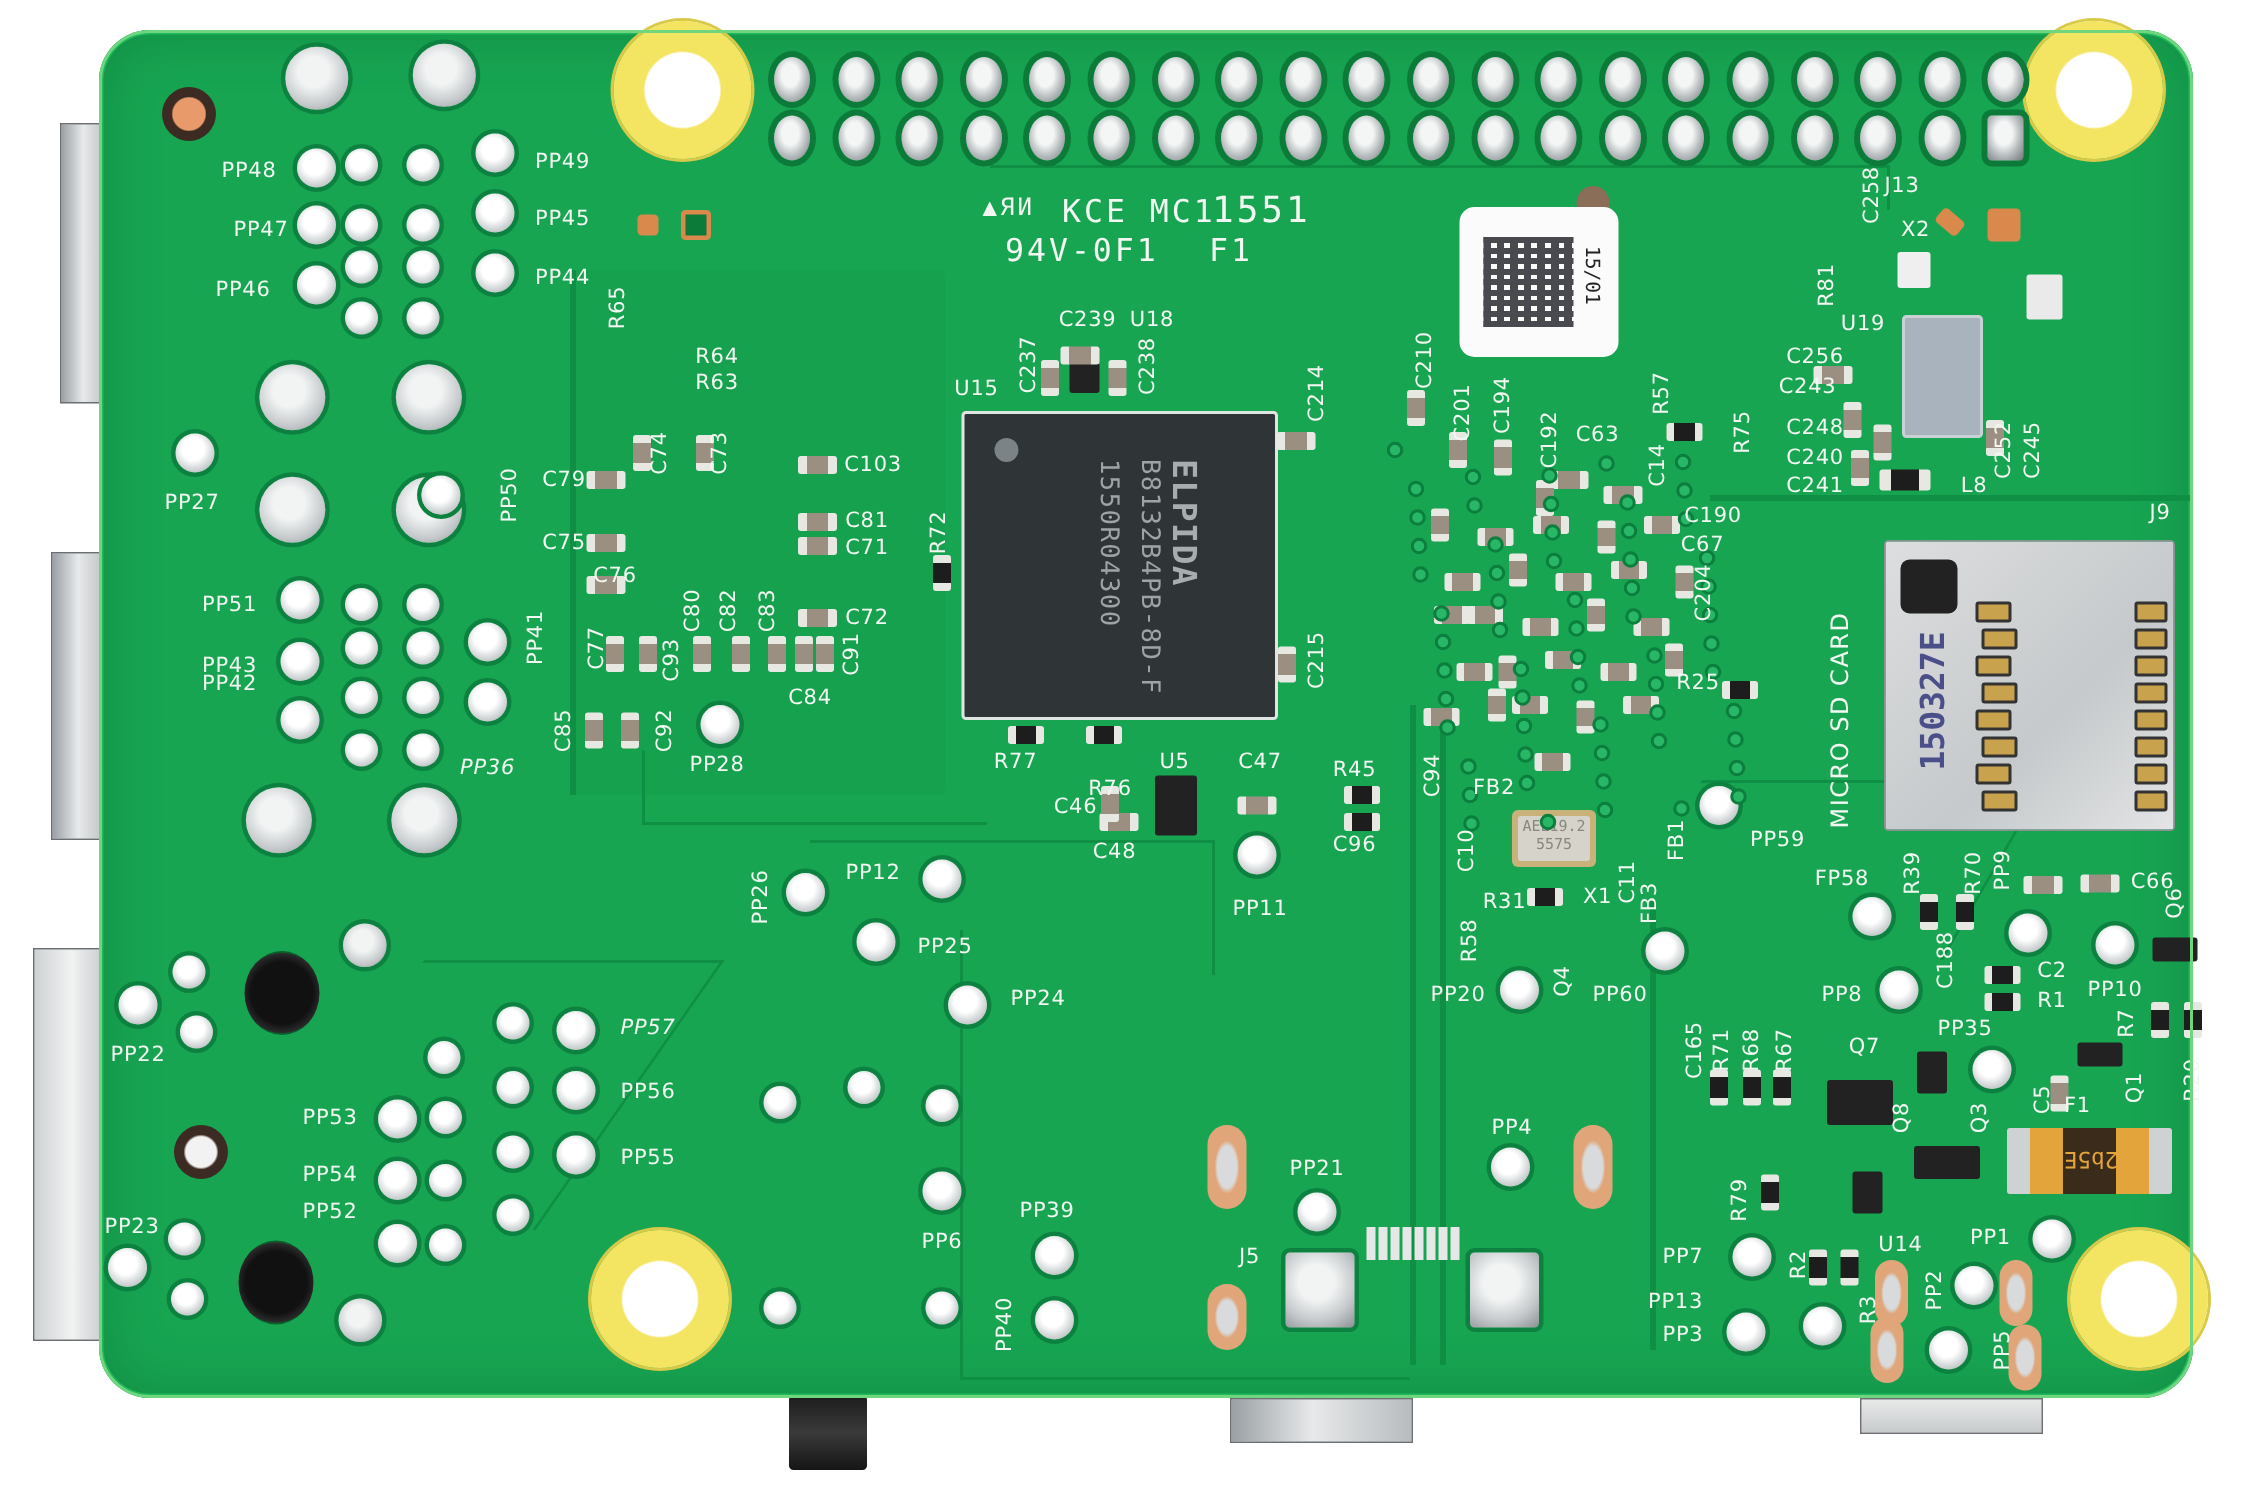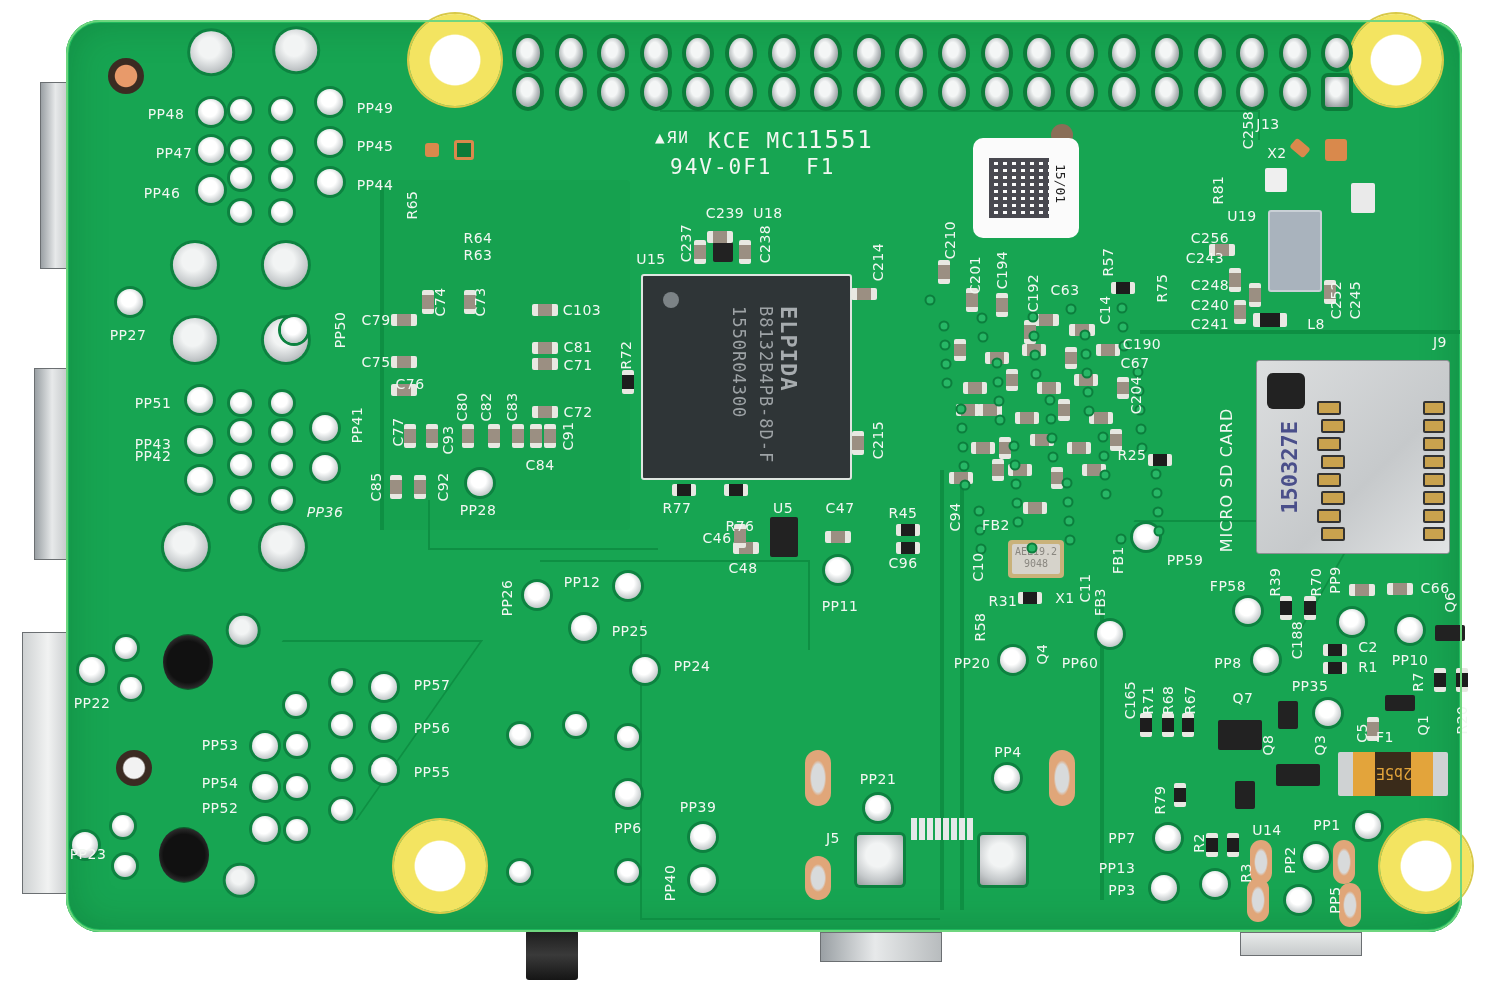"9048" span { text: 9048 -> 5575 }
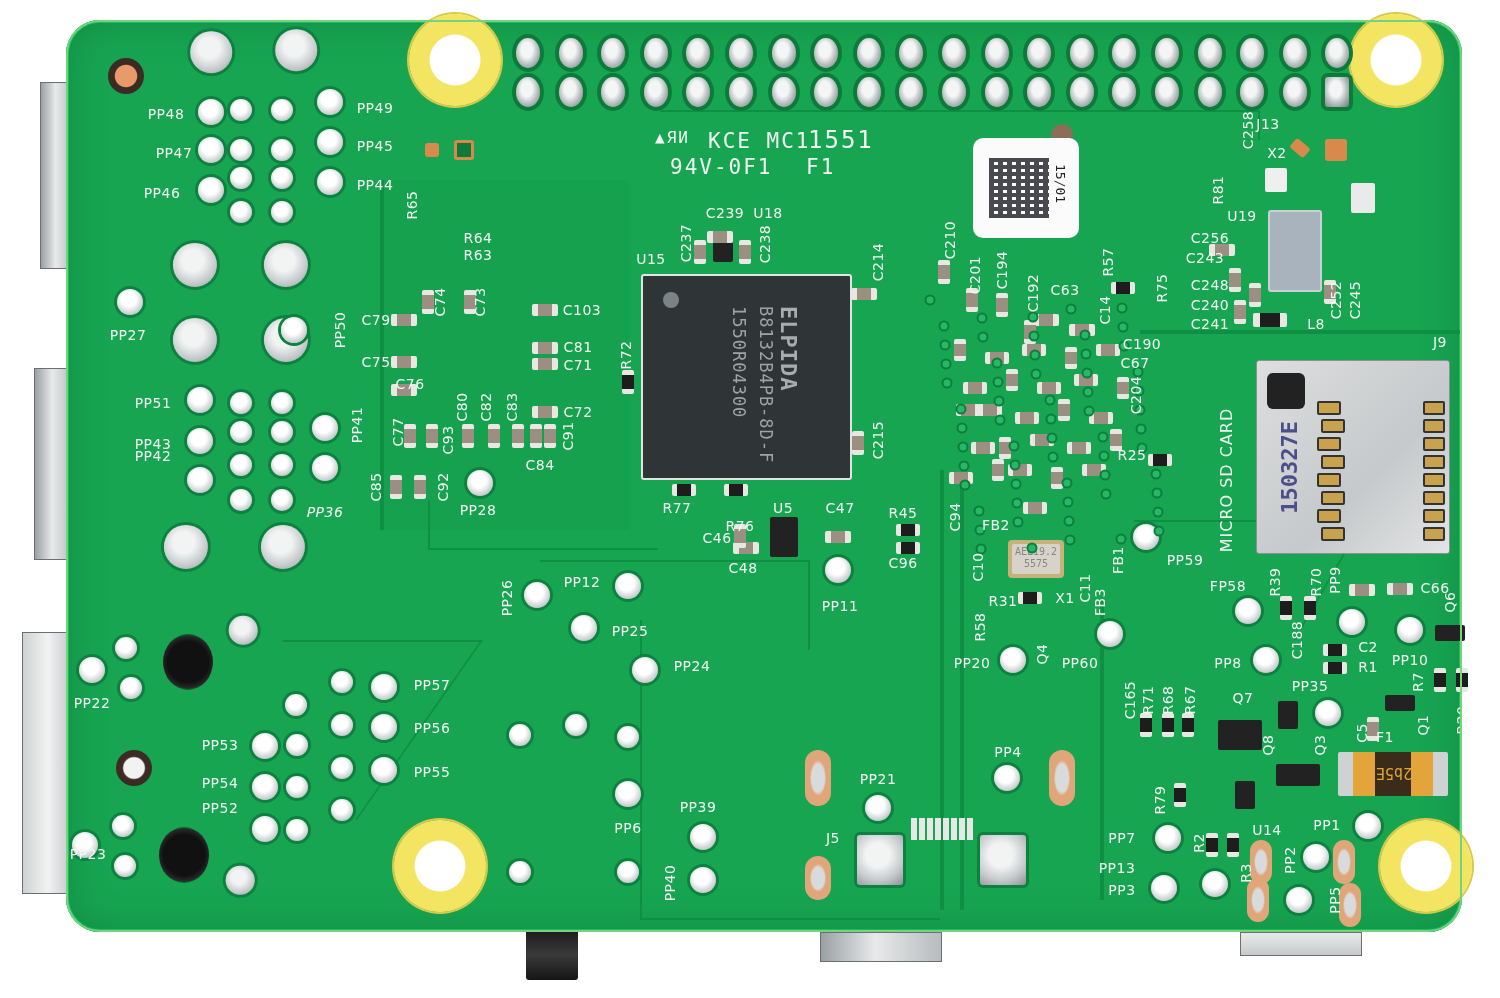"PP57" div.silk { font-style: none -> italic }
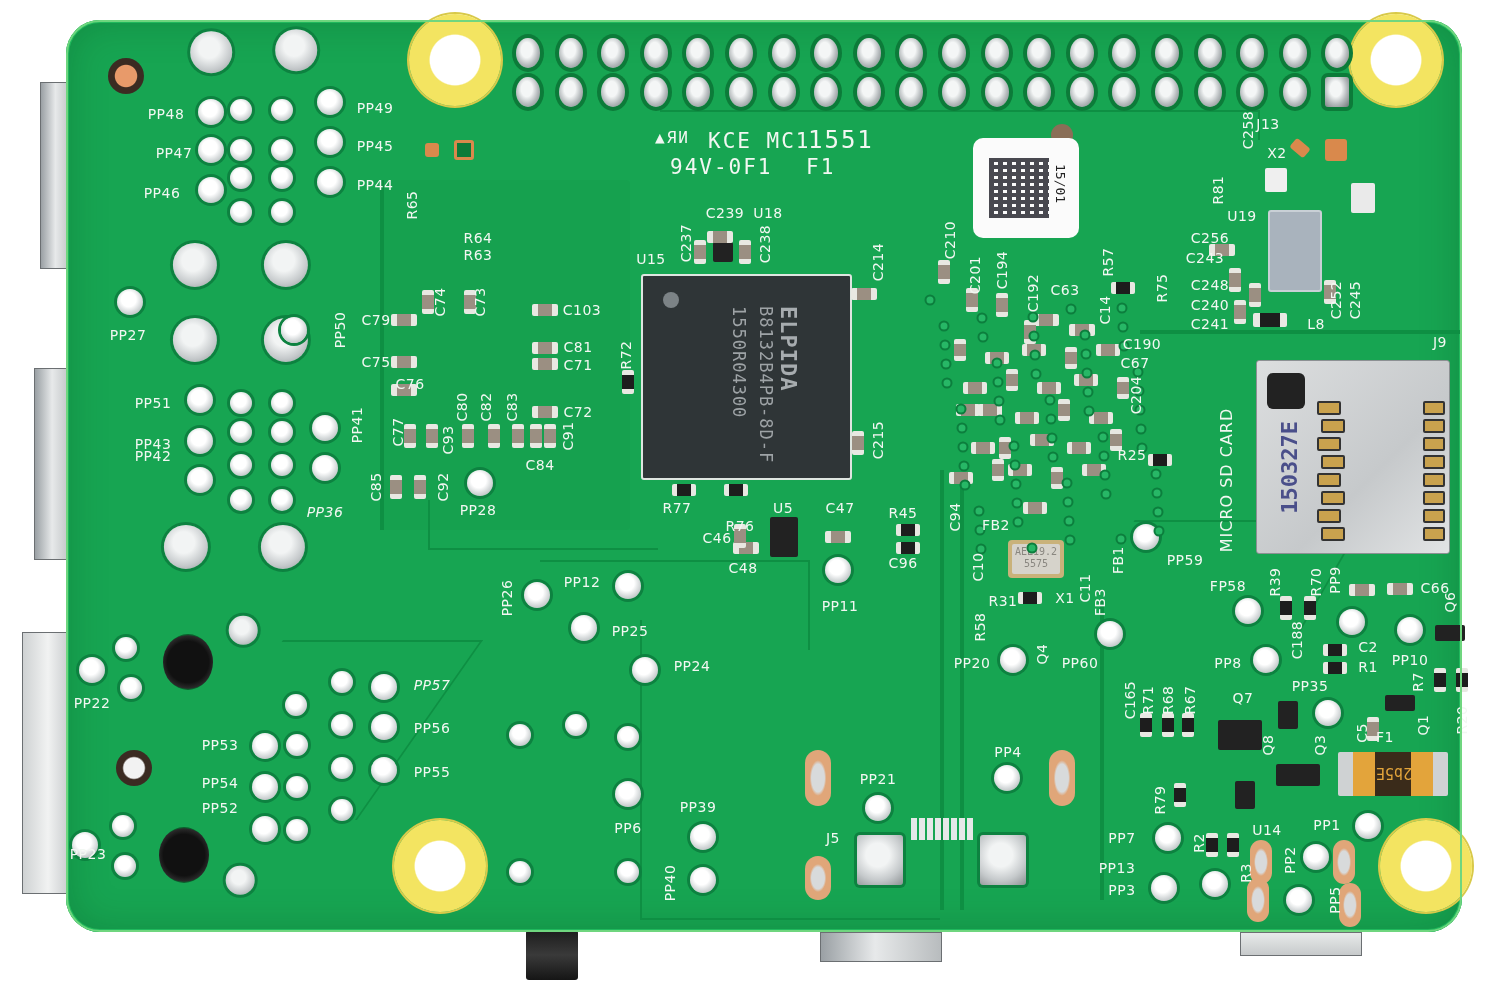"PP23" div.silk { margin-top: 36px -> none }
